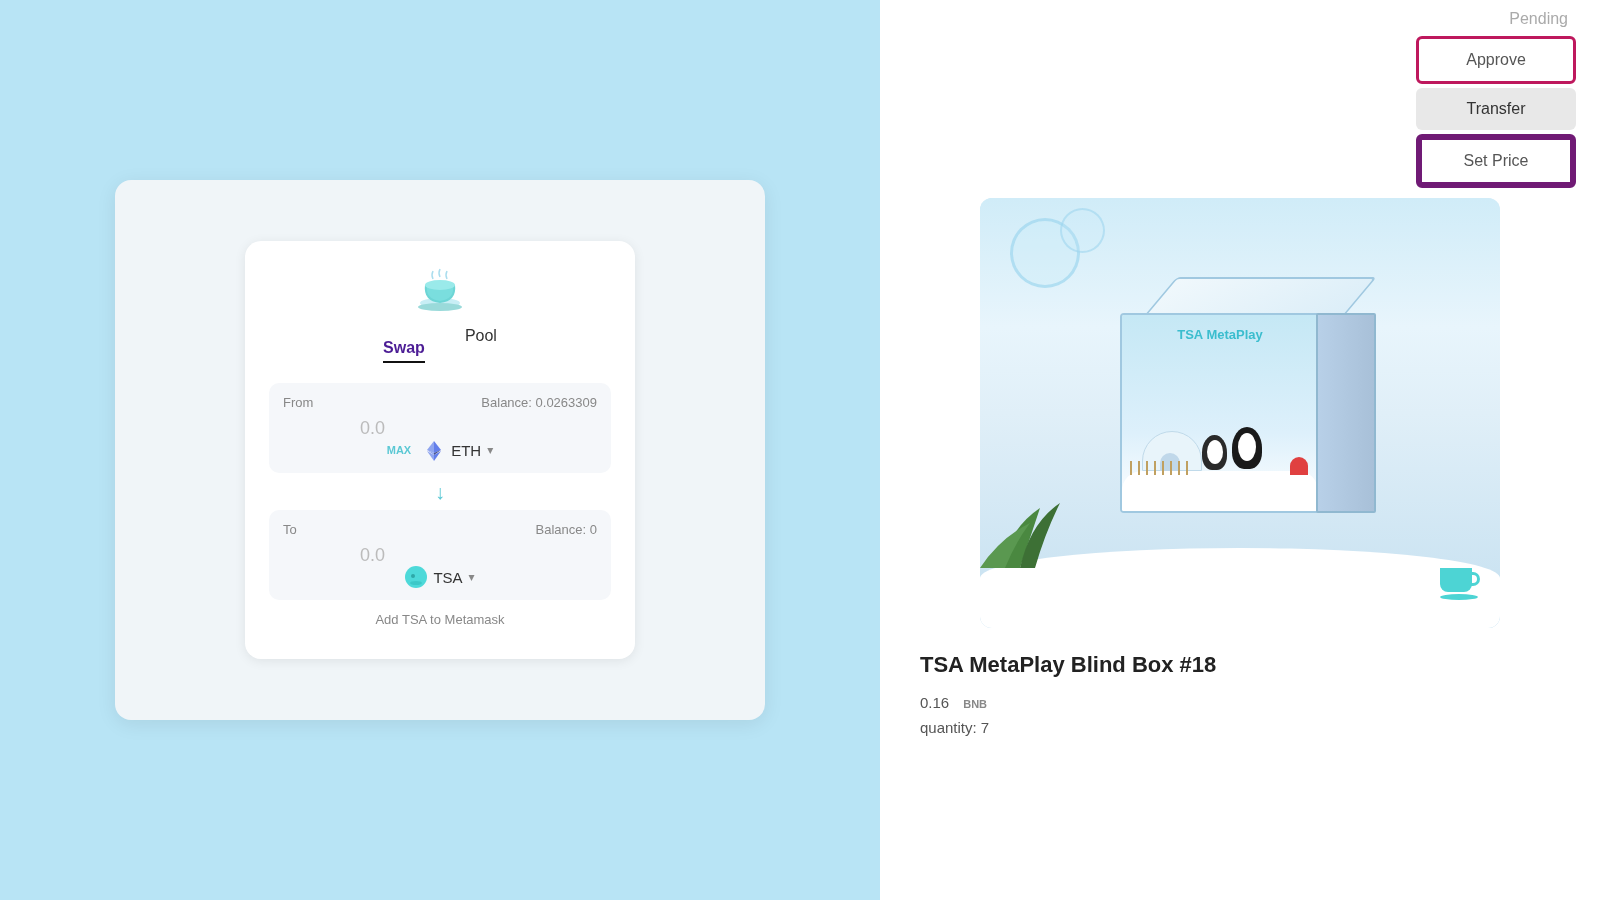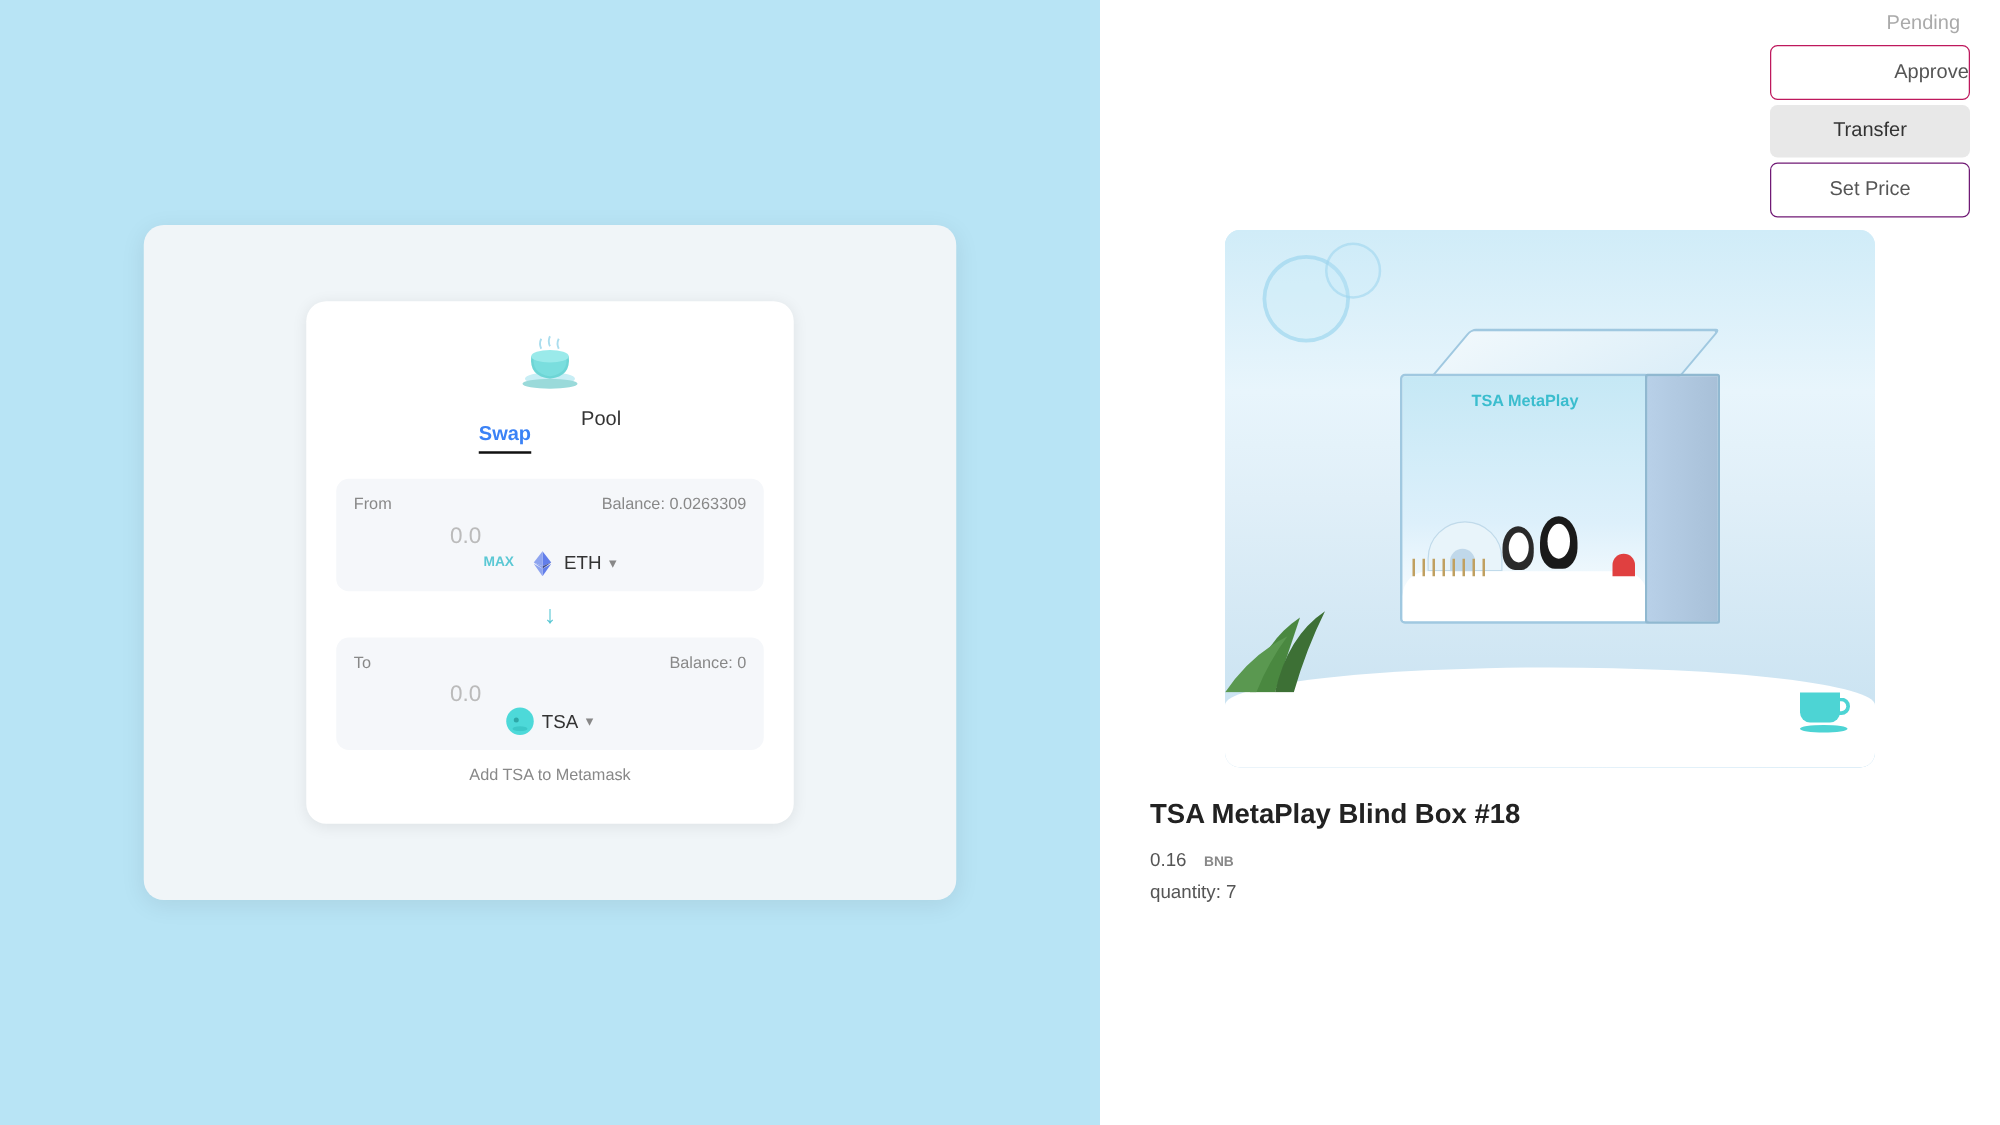"Approve" .btn-approve { border: 1px solid #be185d -> 3px solid #be185d; text-align: right -> none }
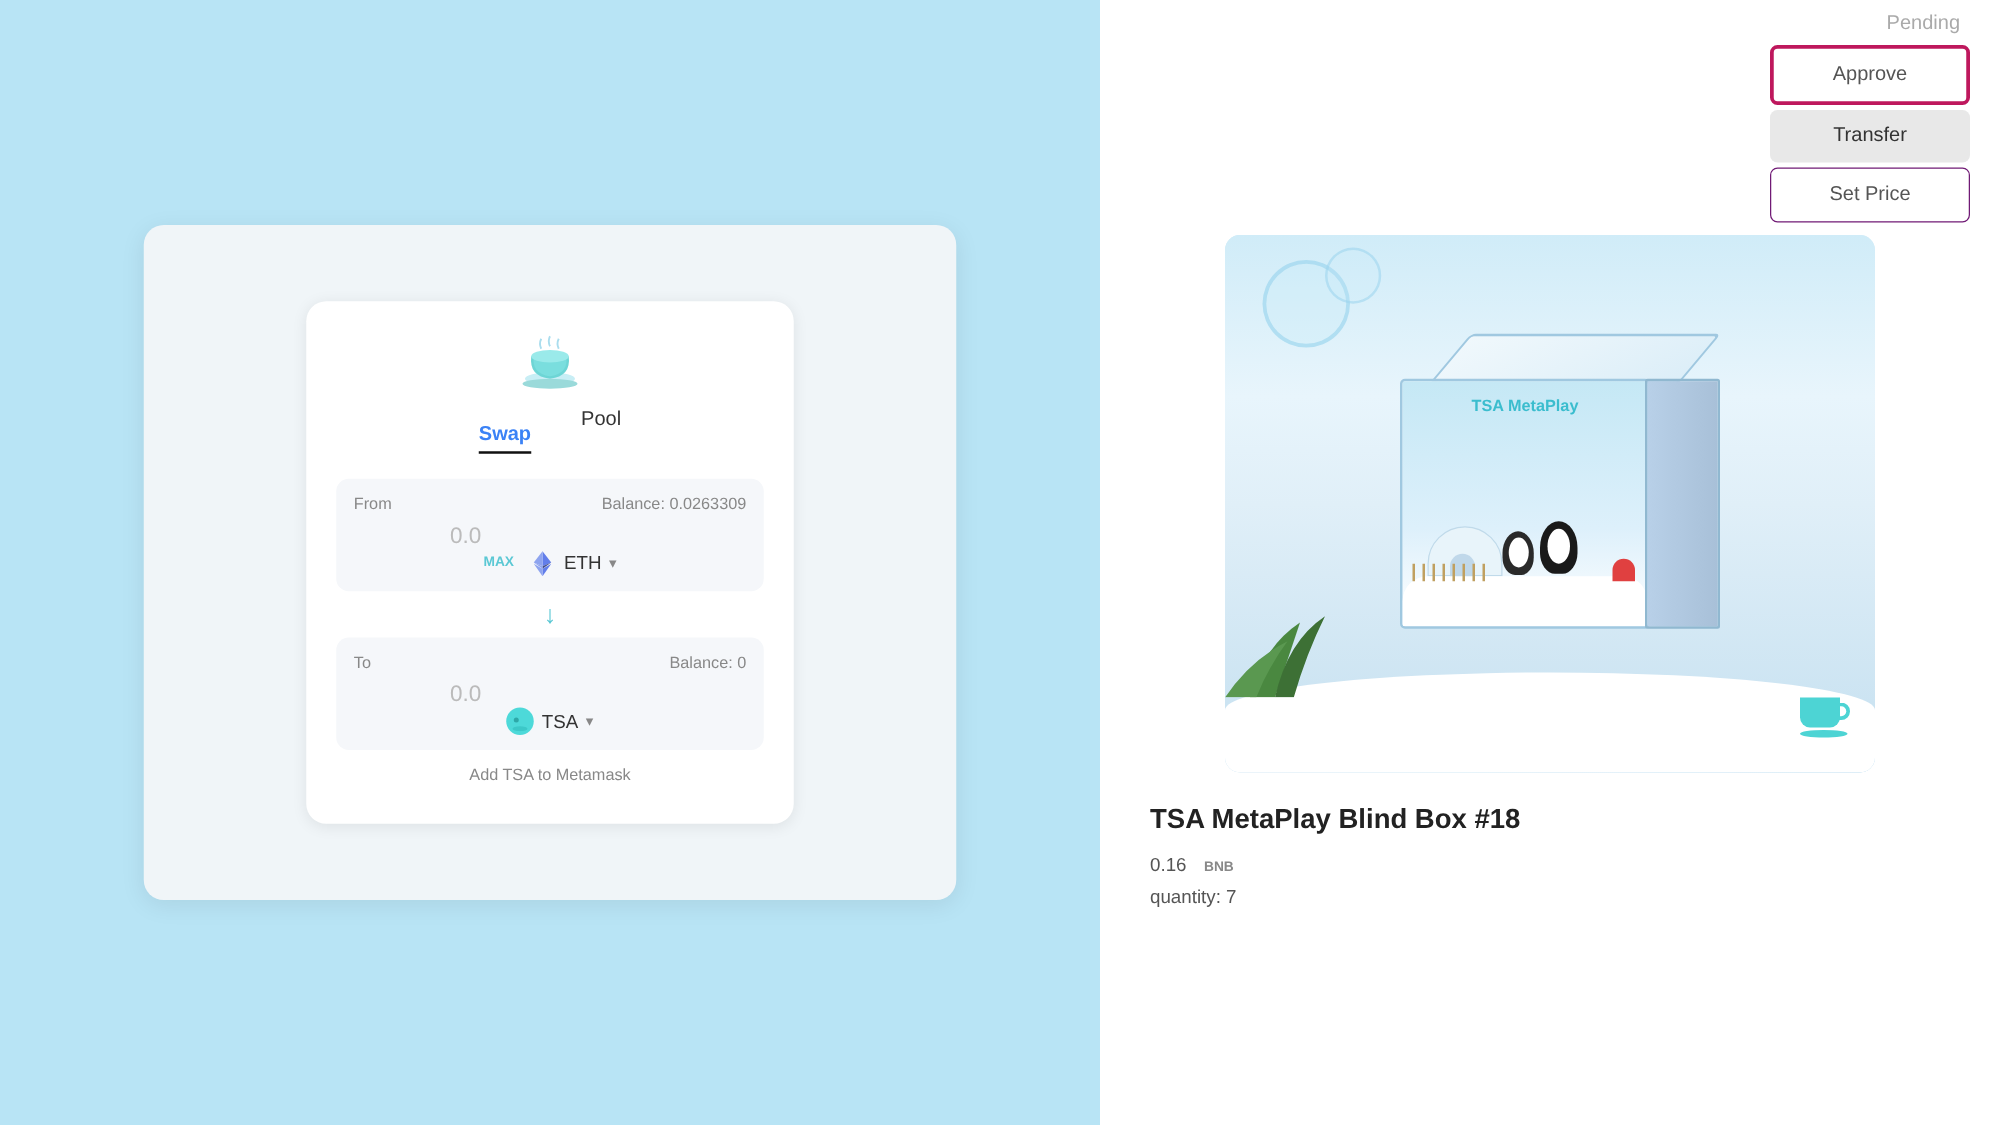"Set Price" .btn-set-price { border: 1px solid #701a75 -> 6px solid #701a75 }
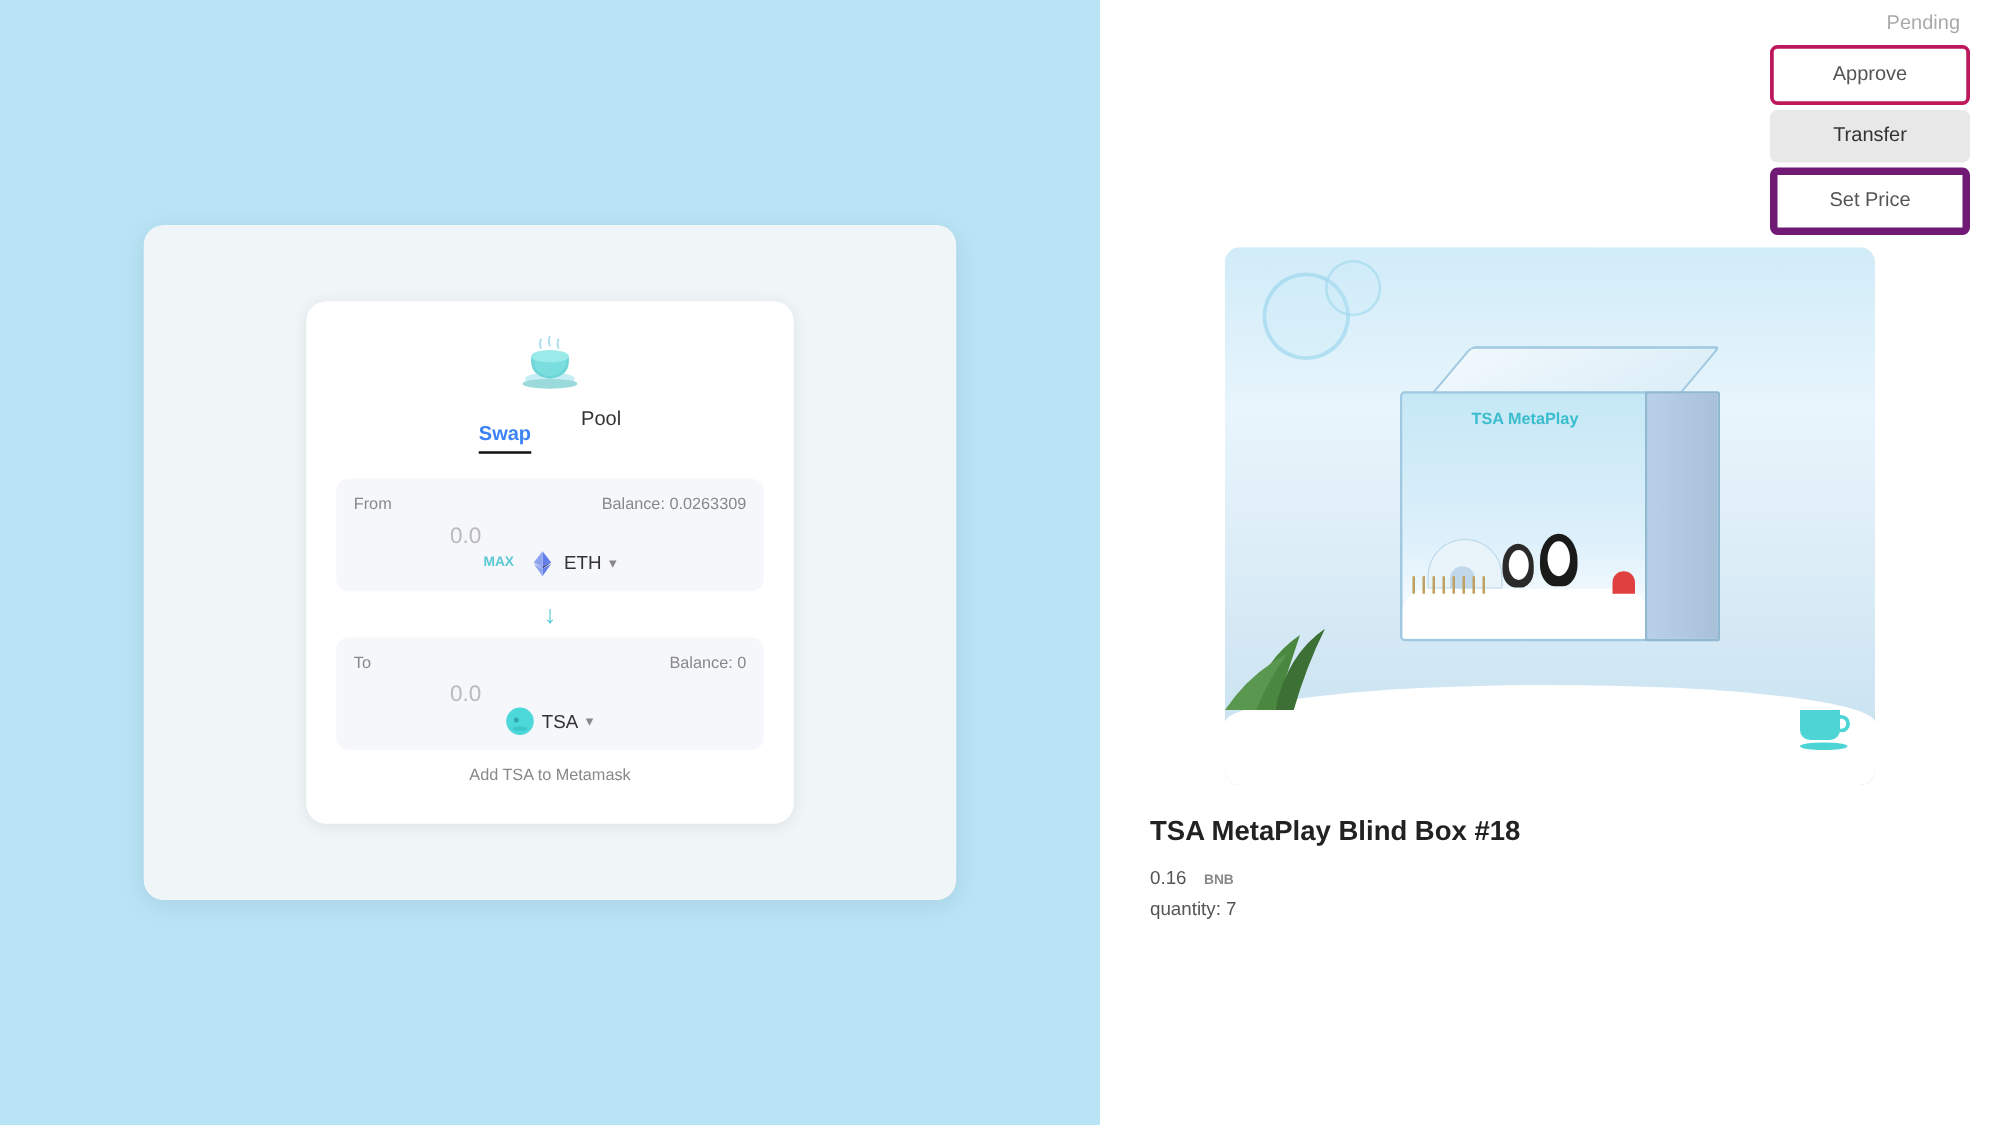"Swap" .tab-item.active { color: #3b82f6 -> #4c1d95 }
